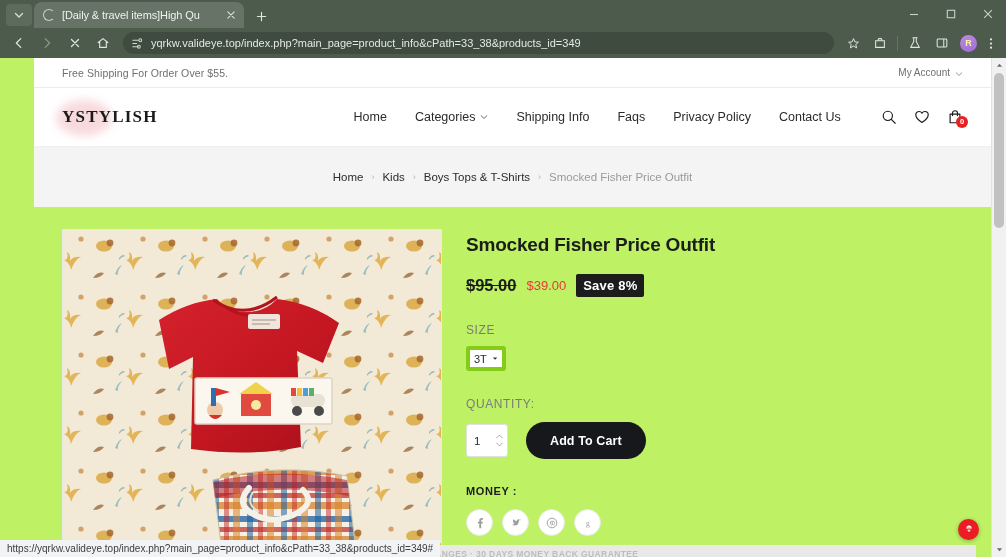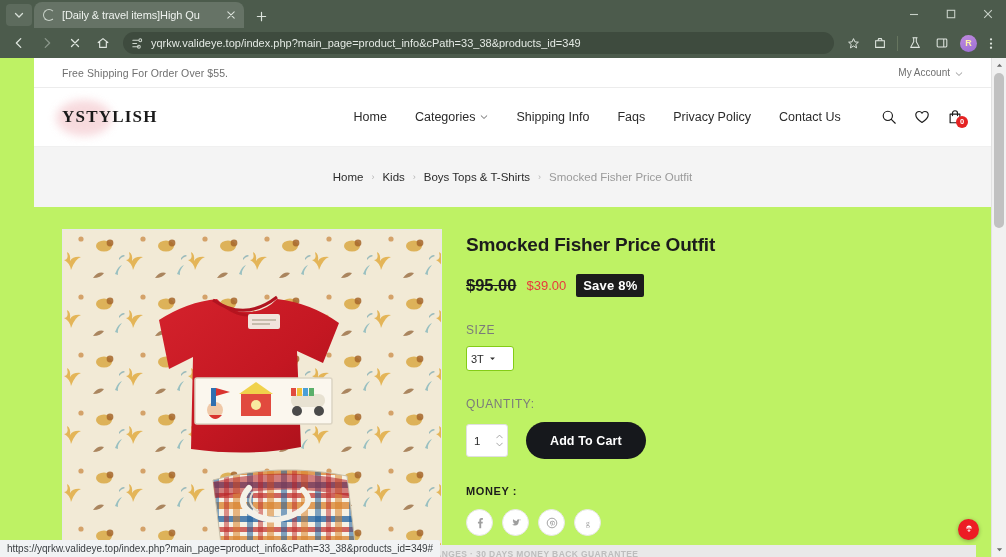"3T" .size-select { border: 1px solid #84cc16 -> 4px solid #84cc16; justify-content: none -> center; width: 48px -> 40px }
